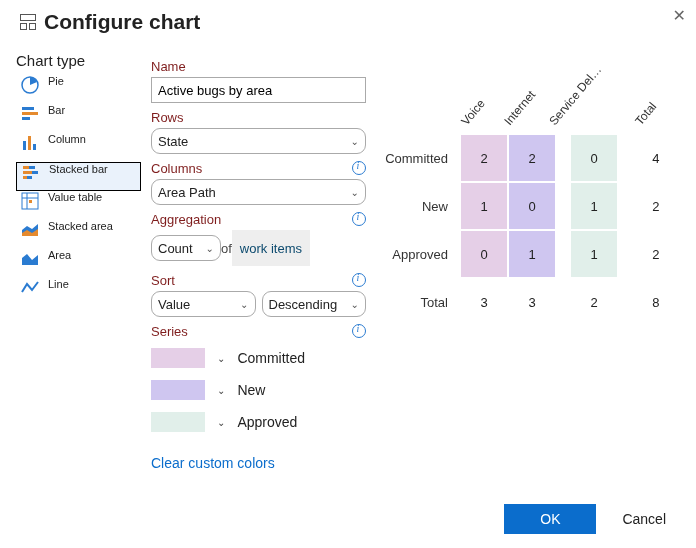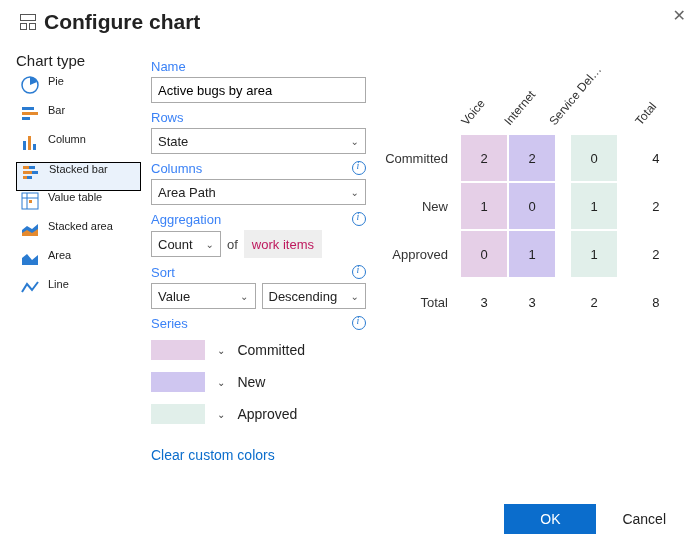"Name" .fld-label { color: #3b82f6 -> #7f1d1d }
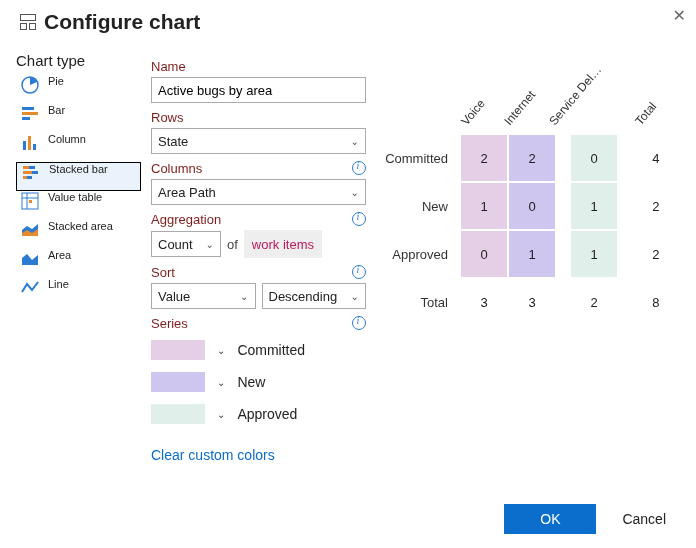"State" .select { border-radius: none -> 9px }
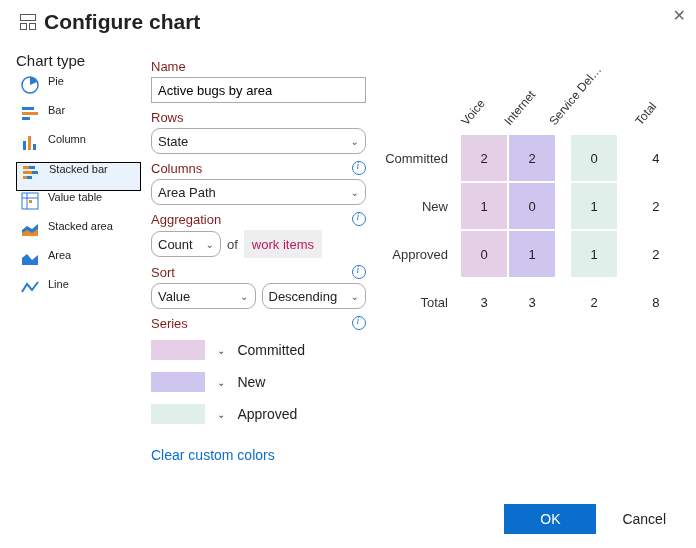"Count" .agg-row { gap: 6px -> none }
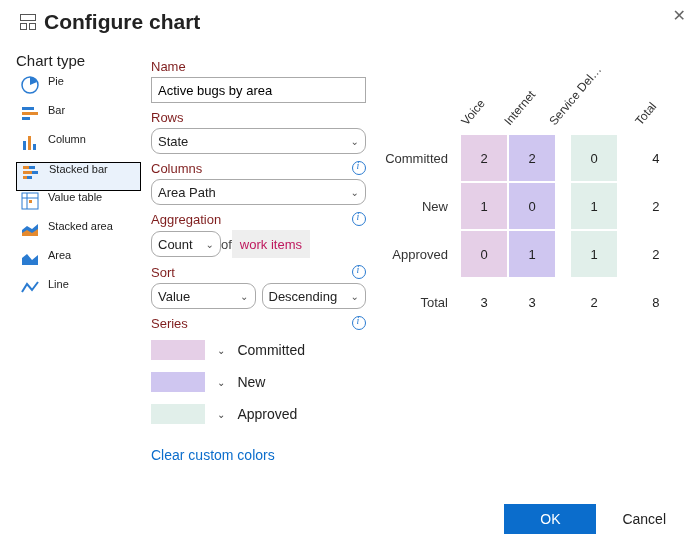"work items" .wi-box { color: #be185d -> #0c4a6e; height: 28px -> 36px }
